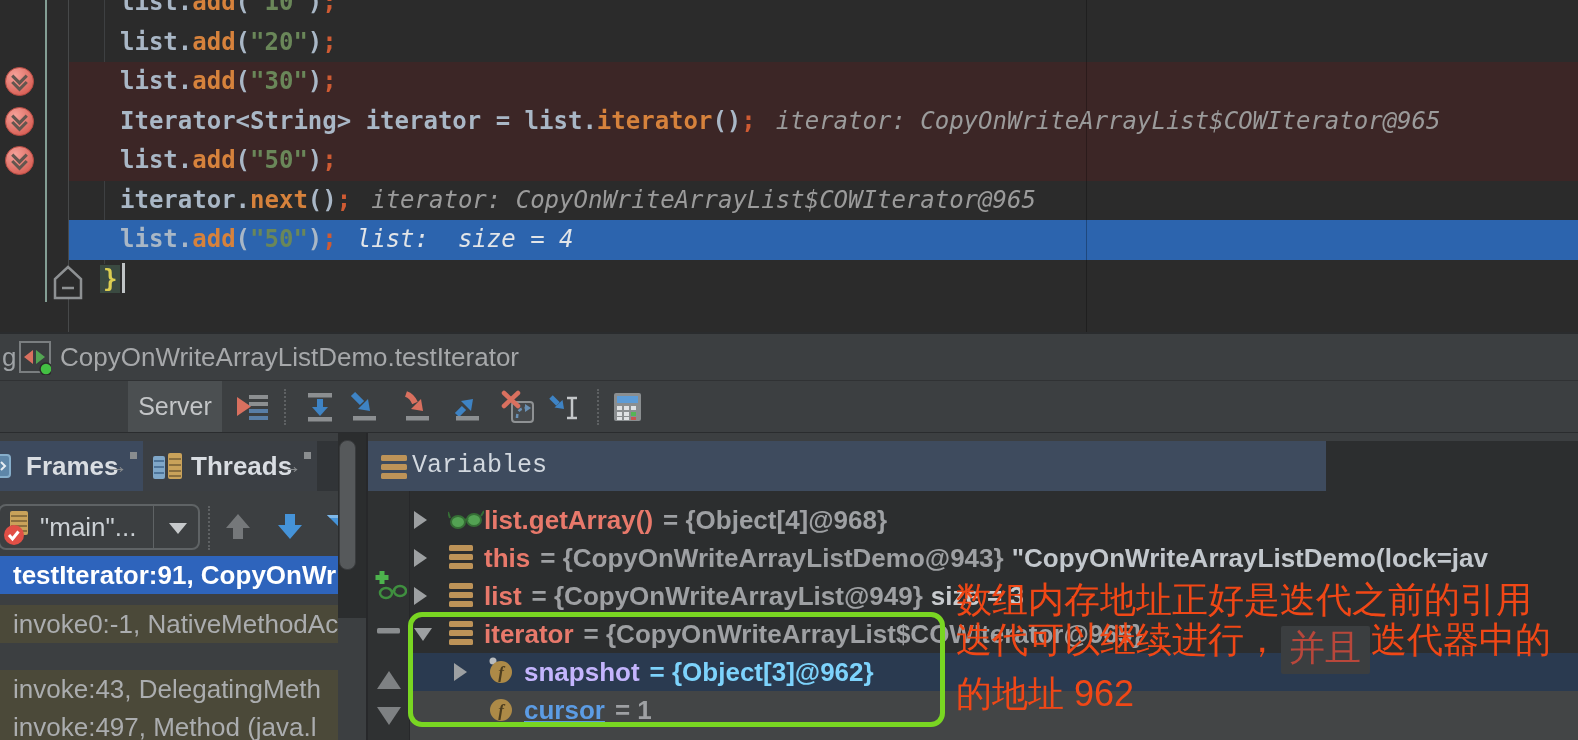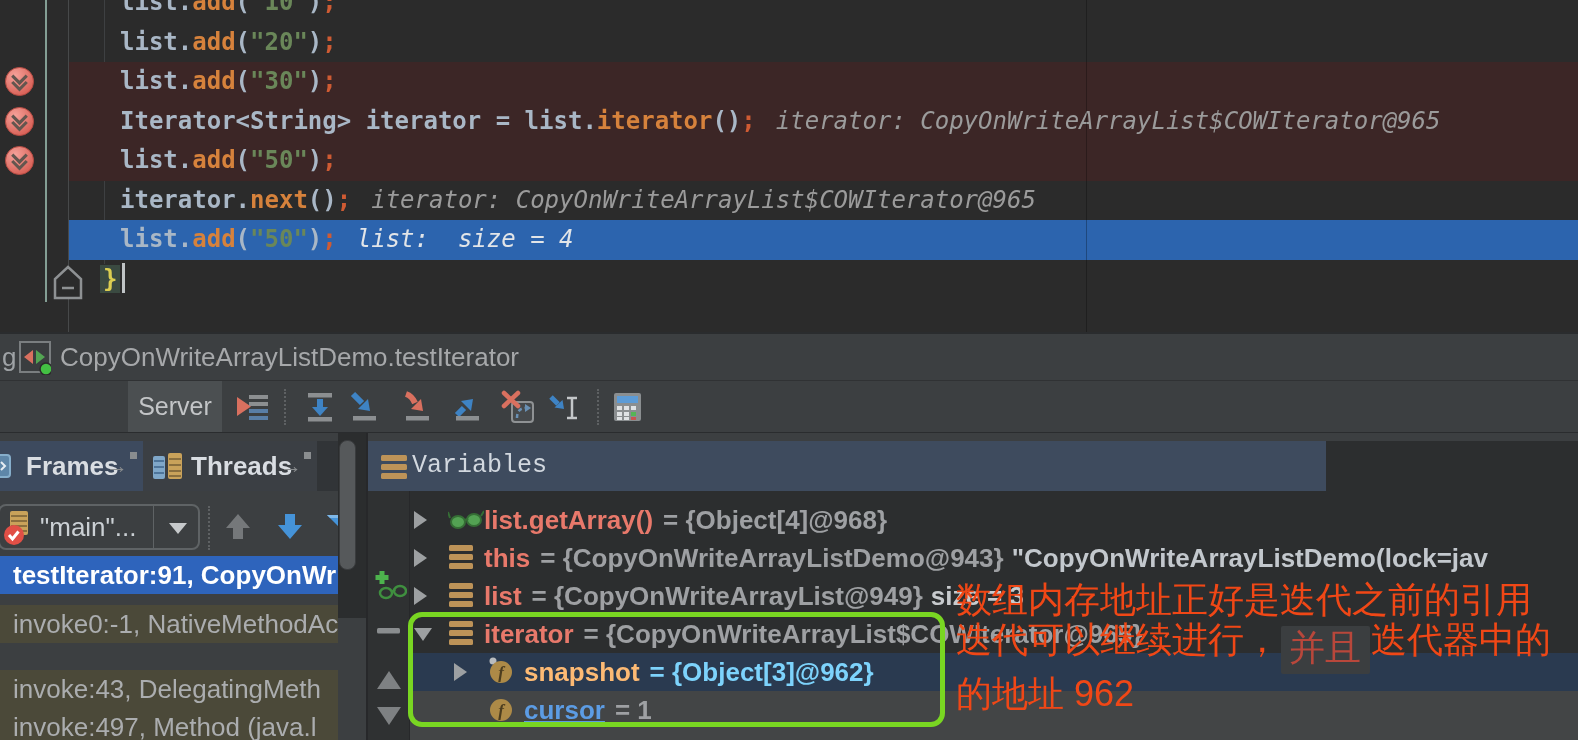"snapshot" .var-row.sel .vn { color: #fdba74 -> #c4b5fd }
